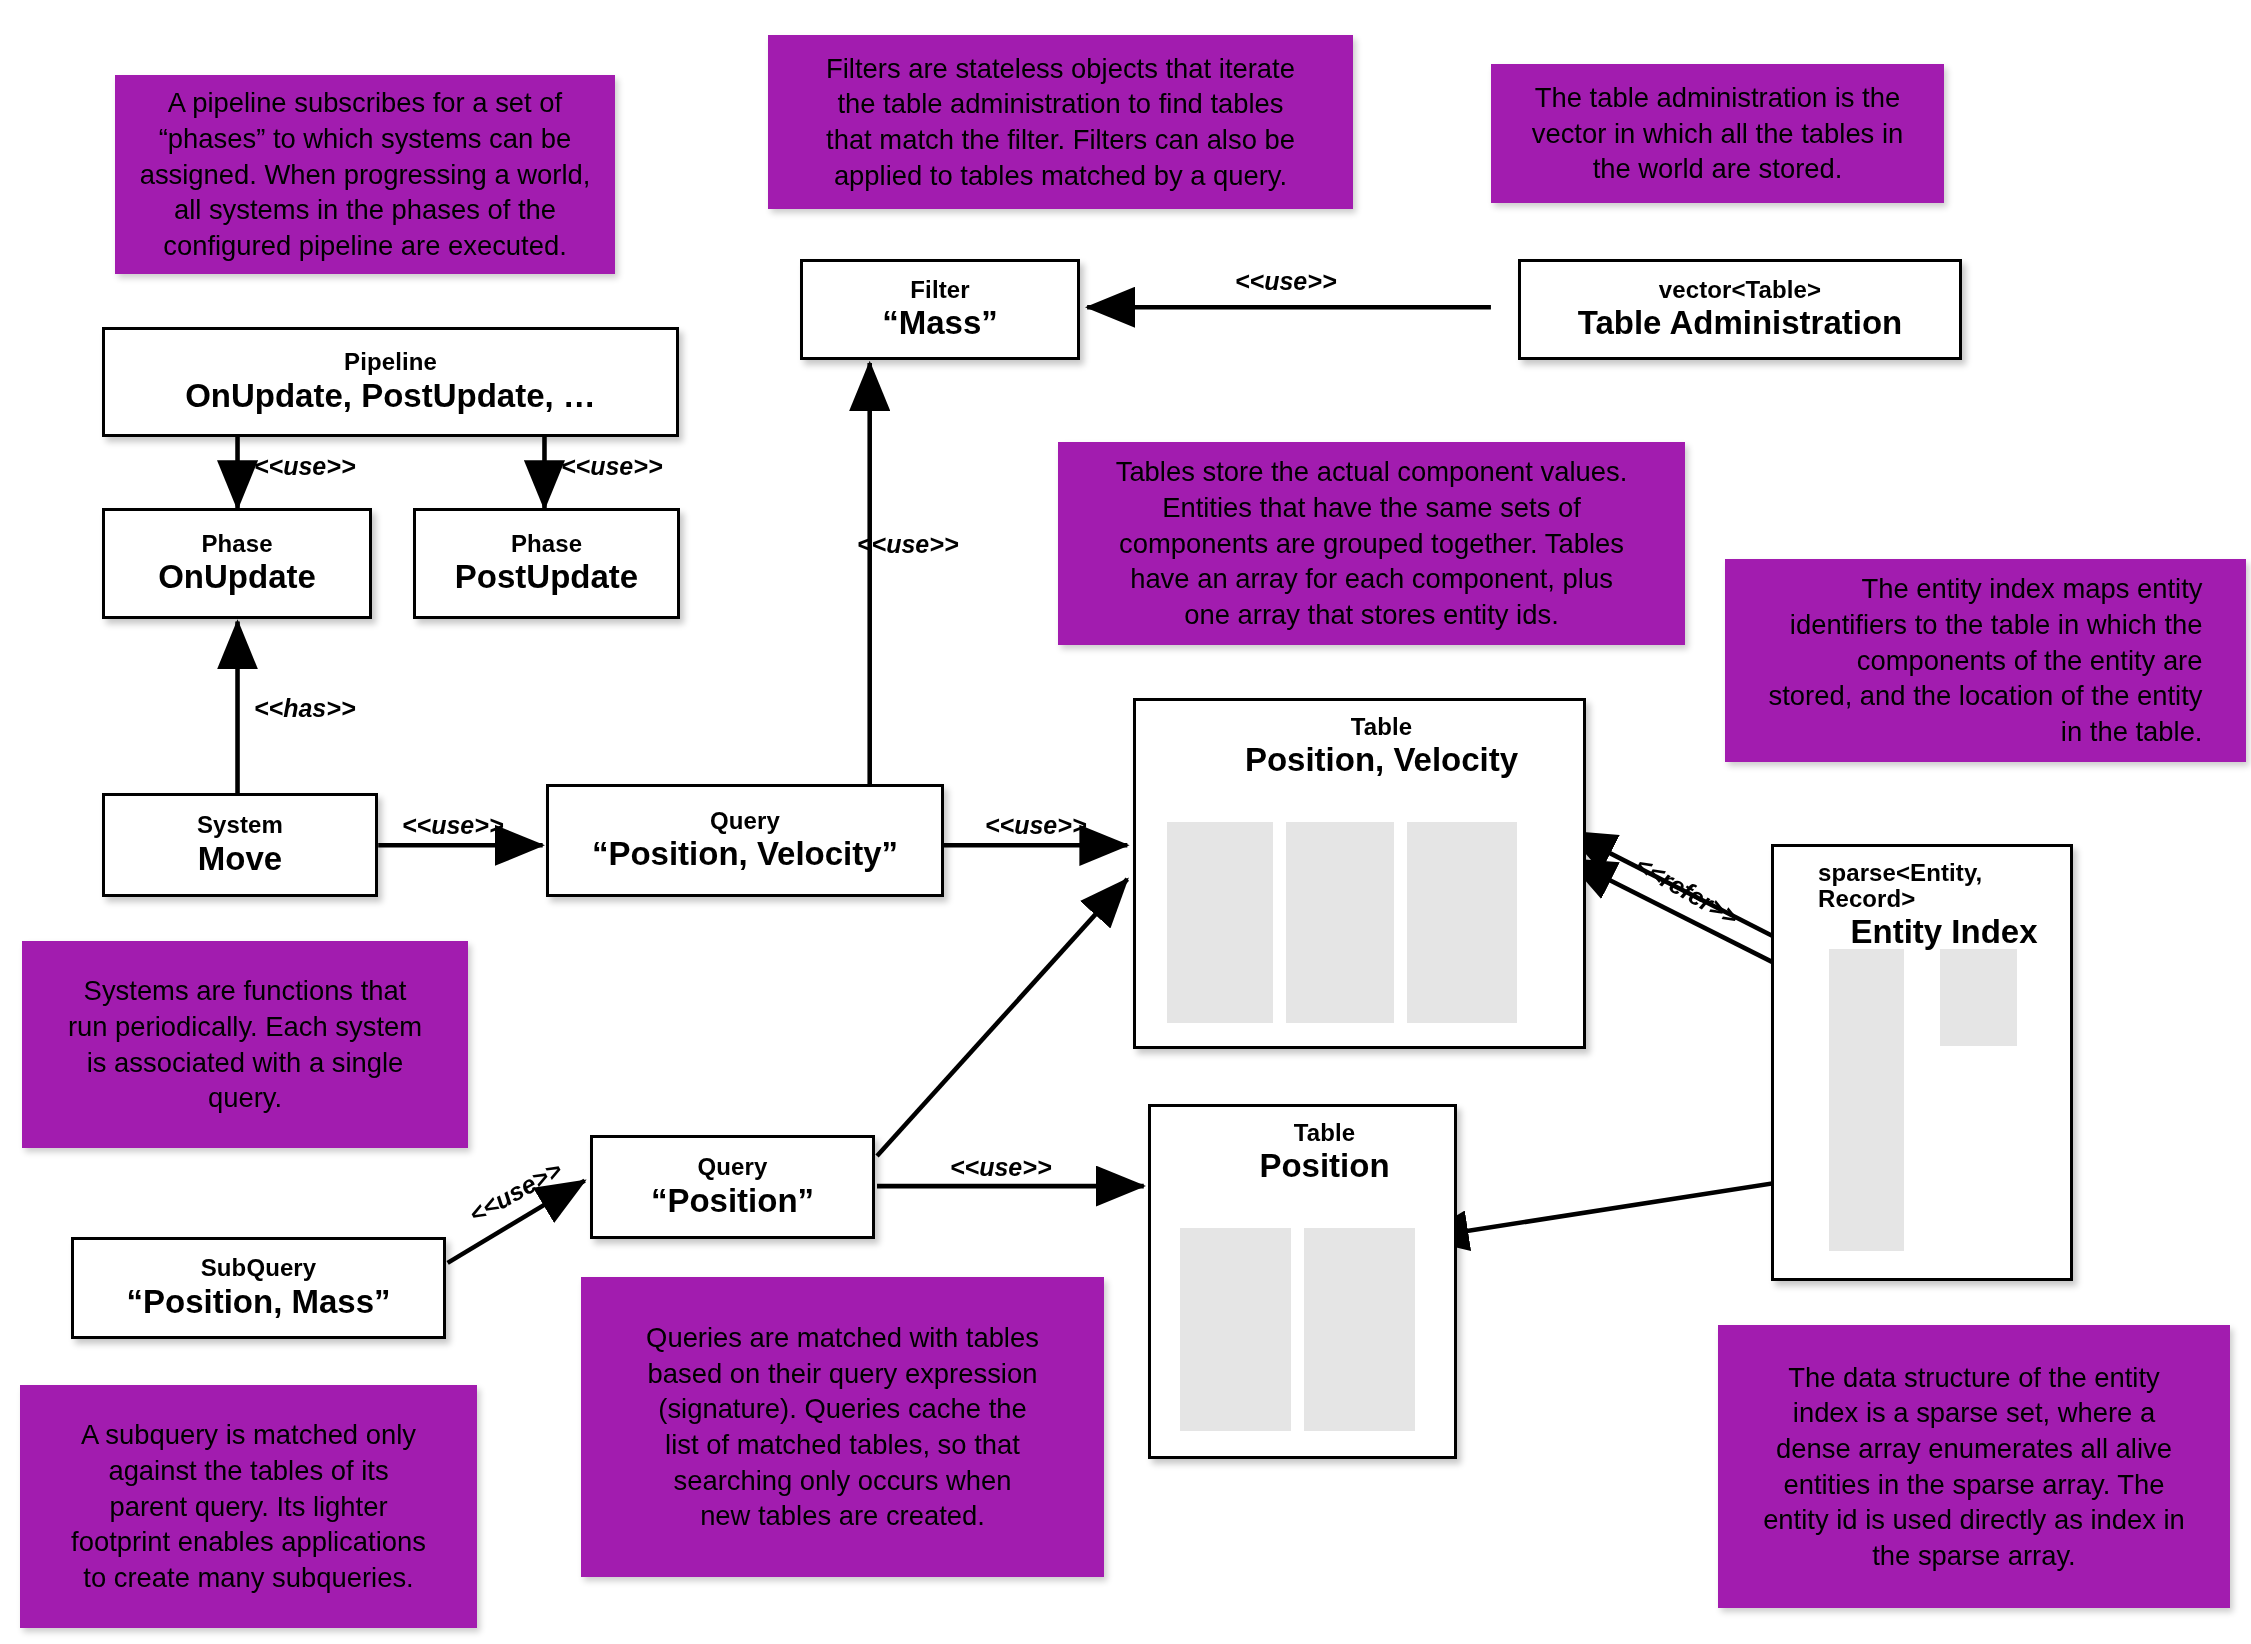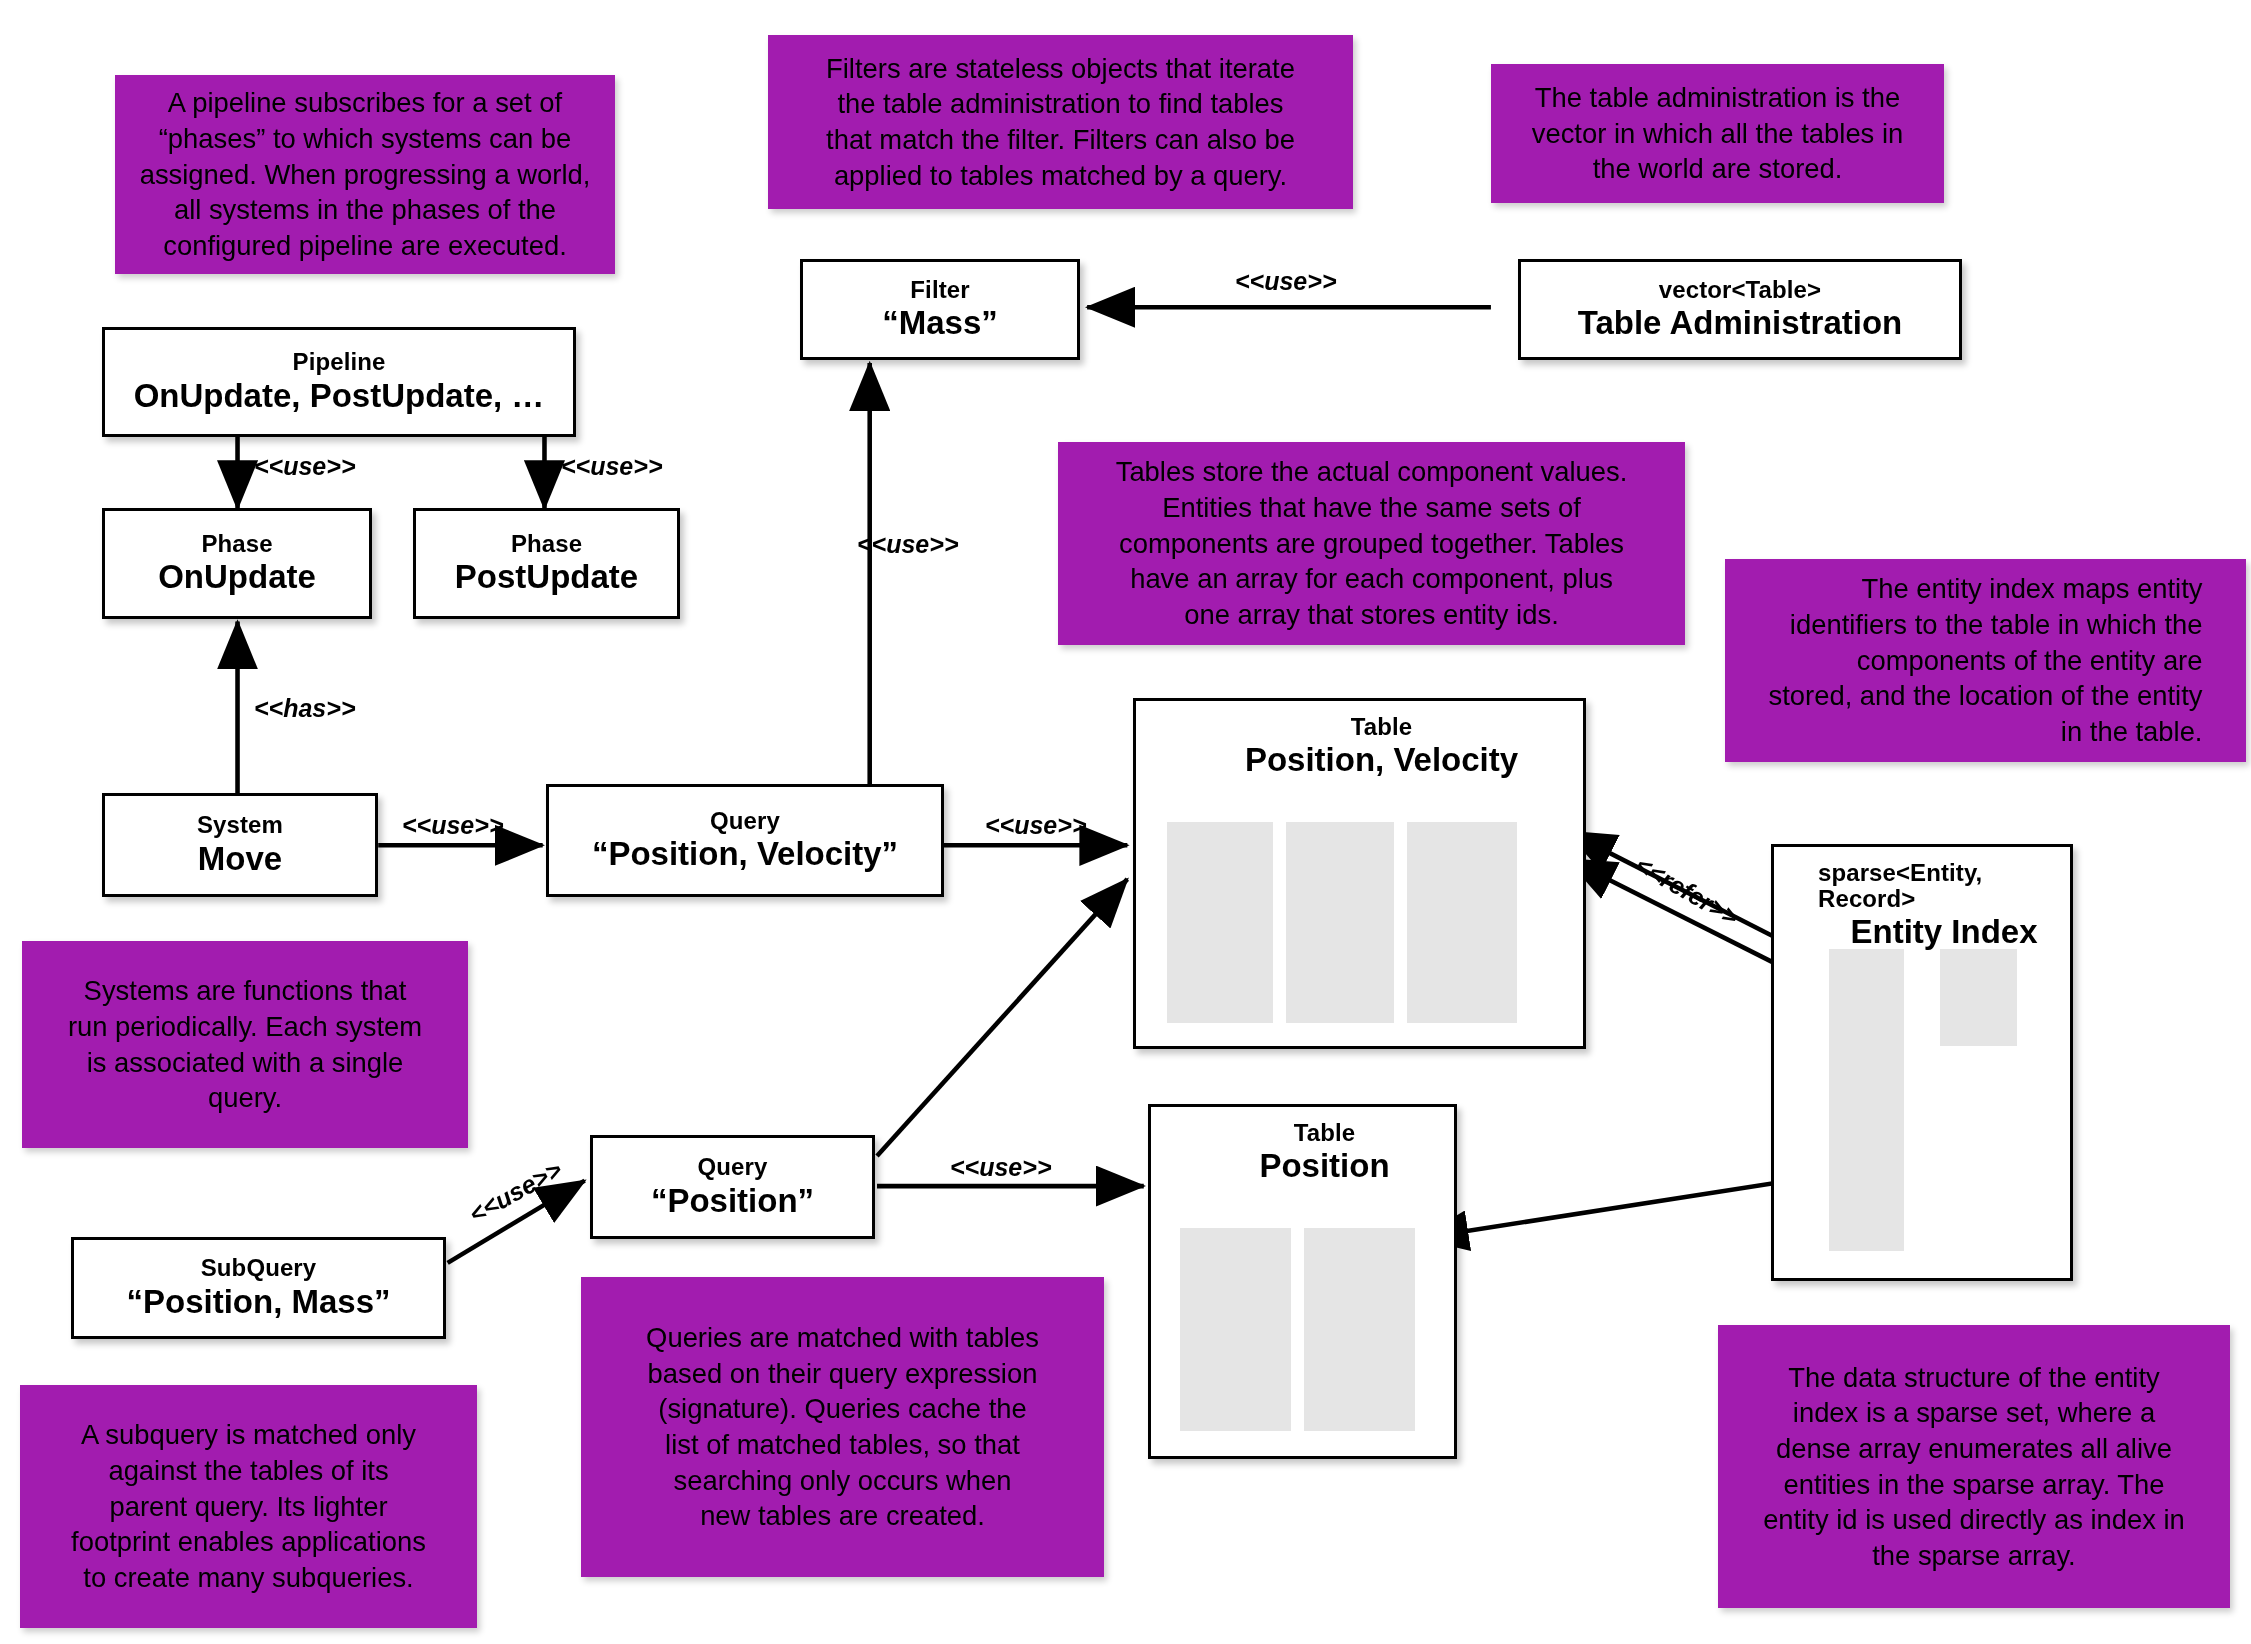"Pipeline" div.box { width: 474px -> 577px }
